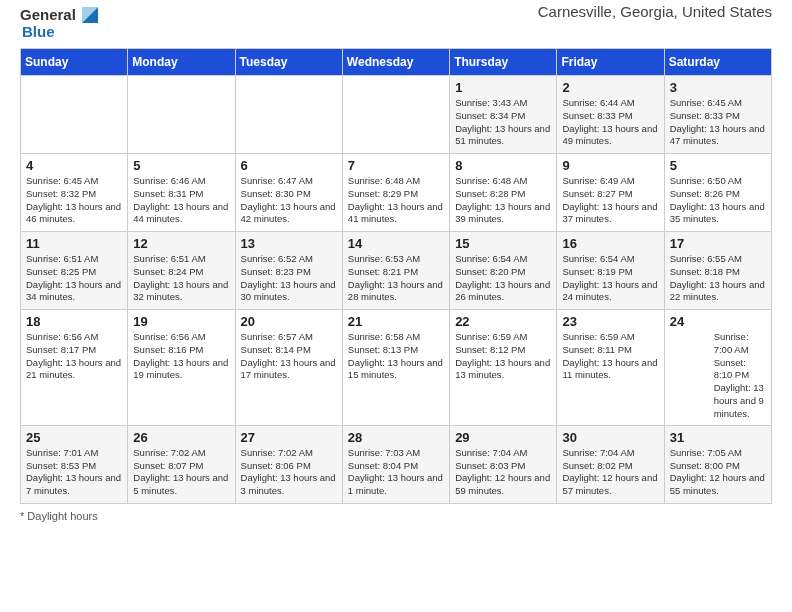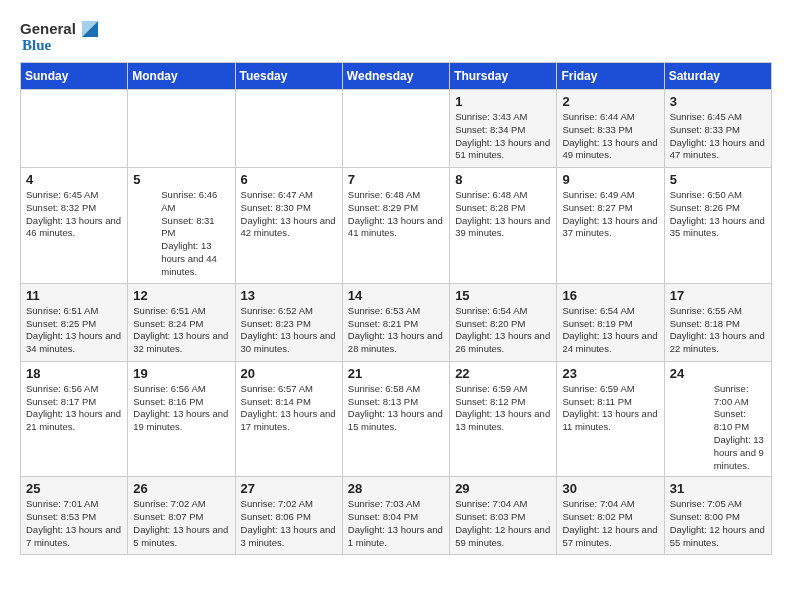"General" .page { padding: 17px 20px 10px 20px -> 3px 20px 10px 20px }
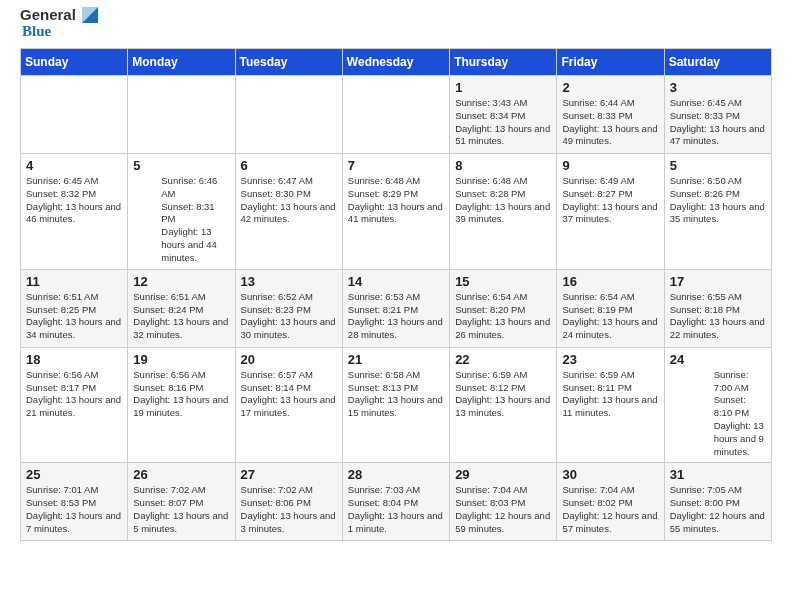"Carnesville, Georgia, United States" div.subtitle { html: none -> <div>Carnesville, Georgia, United States</div> }
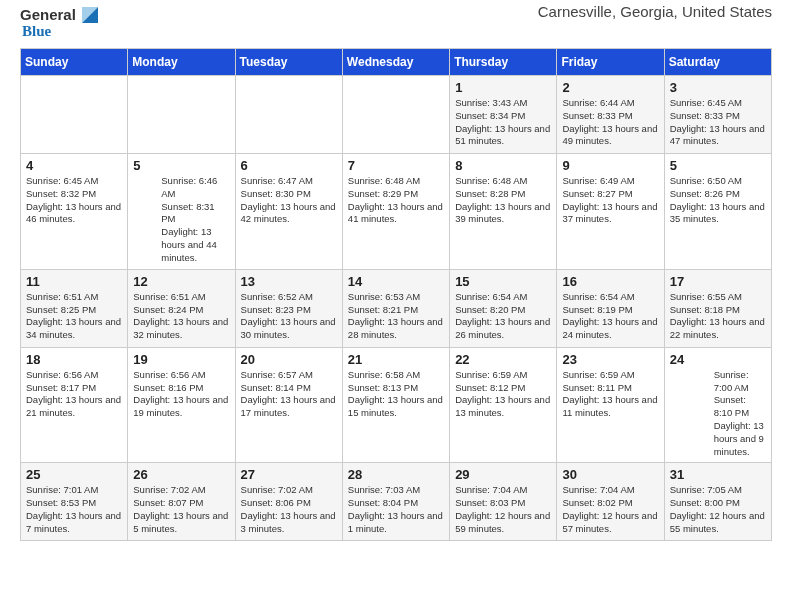"Blue" div { font-family: Liberation Serif, serif -> none }
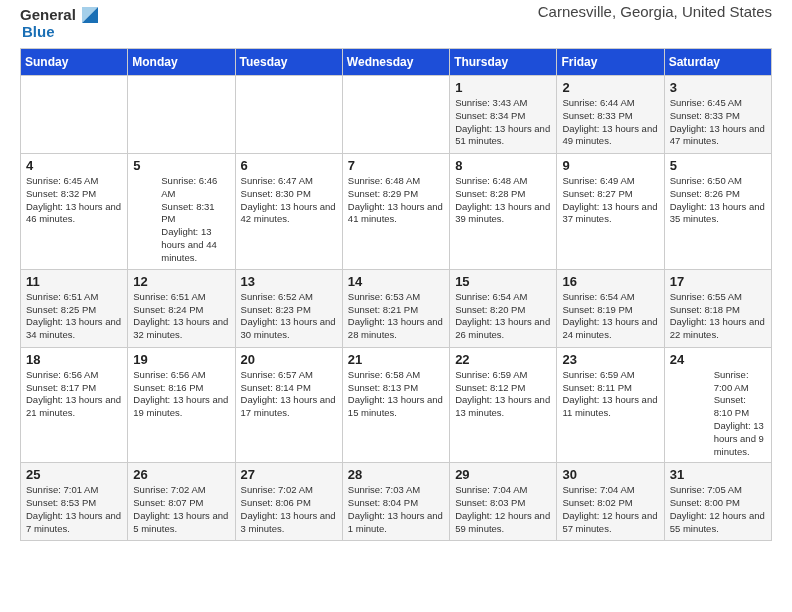"Sunrise: 6:46 AM" div.day-info { margin-left: 28px -> none }
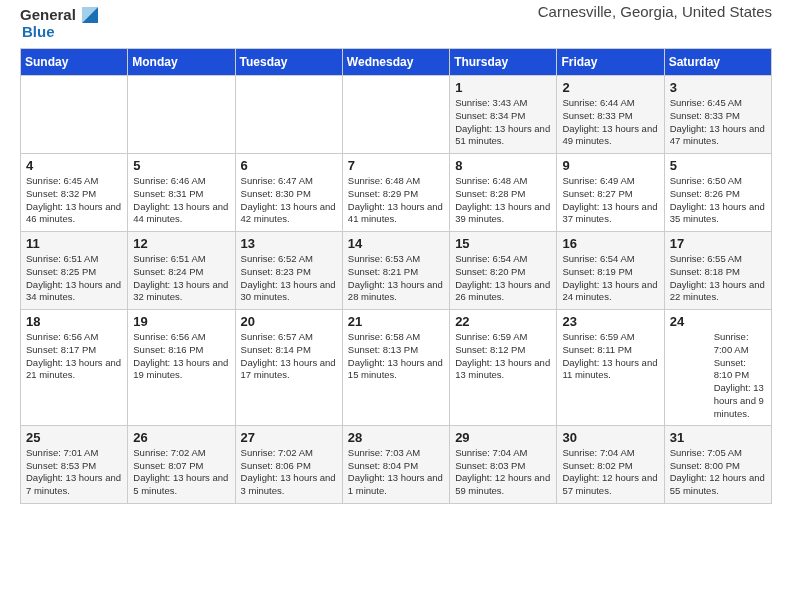"* Daylight hours" div.footer-note { html: none -> <div> * <span>Daylight hours</span> </div> }
